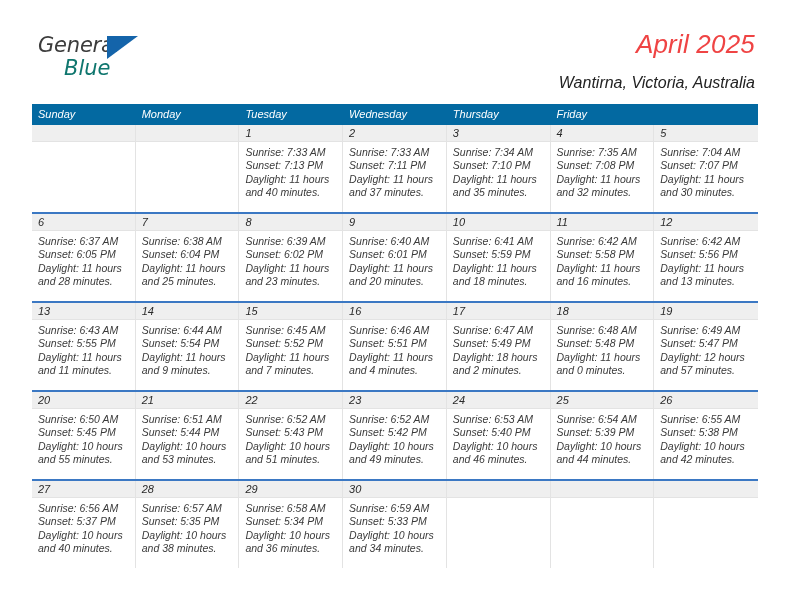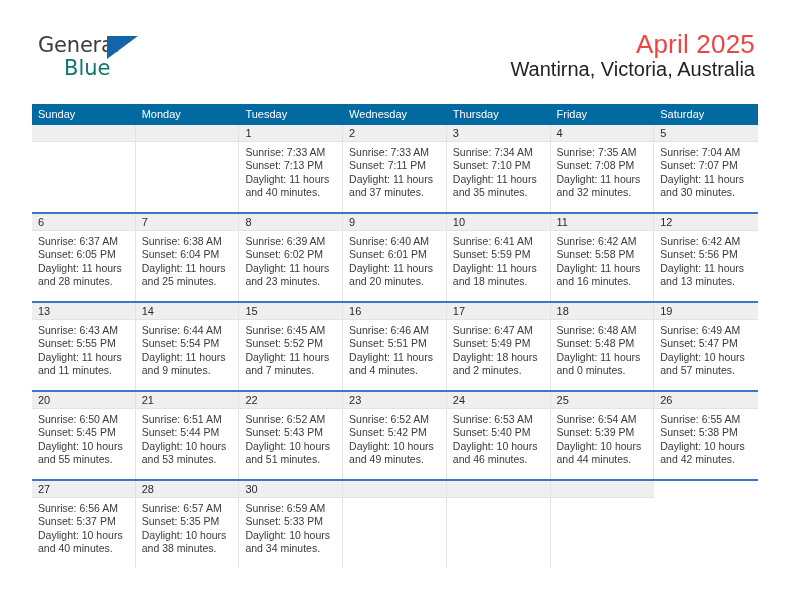"General" .page { font-style: none -> italic }
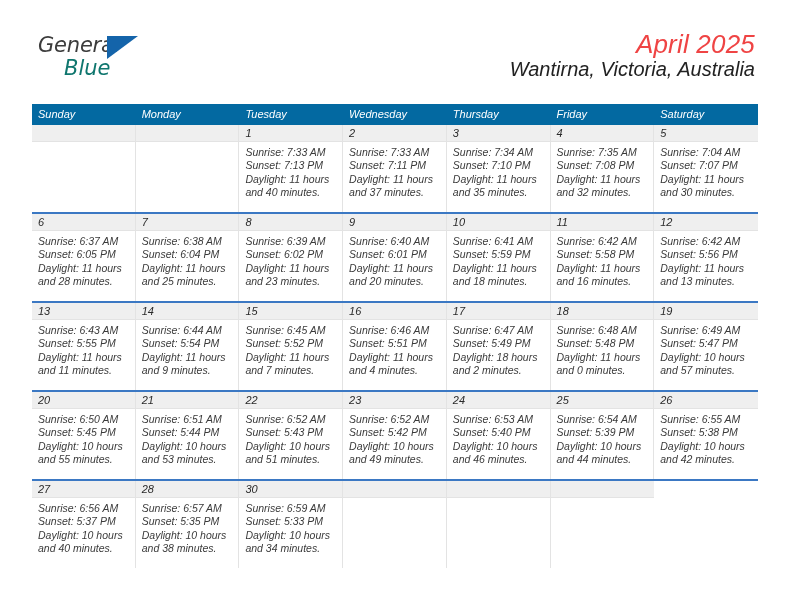"Wantirna, Victoria, Australia" .cal-subtitle { font-size: 20px -> 16px; margin-top: 0 -> 14px }
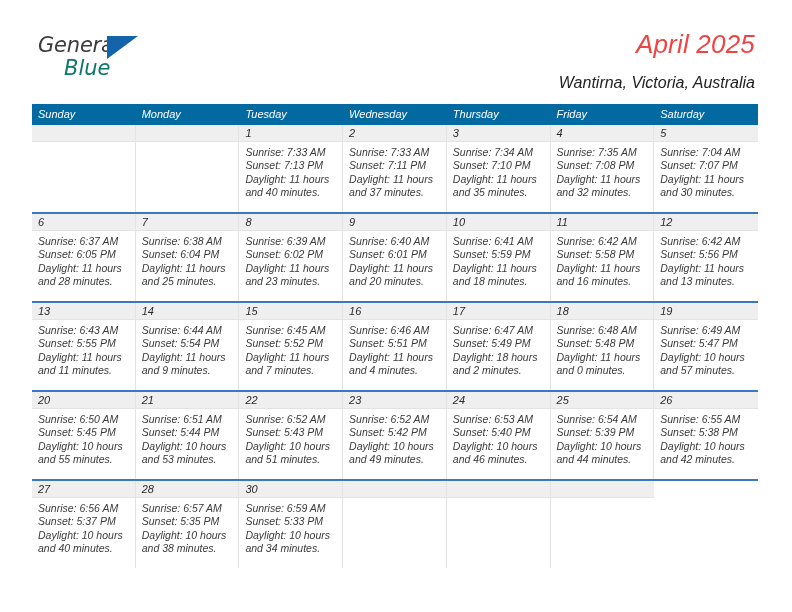"Saturday" div.dow-cell { html: <div>Saturday</div> -> none }
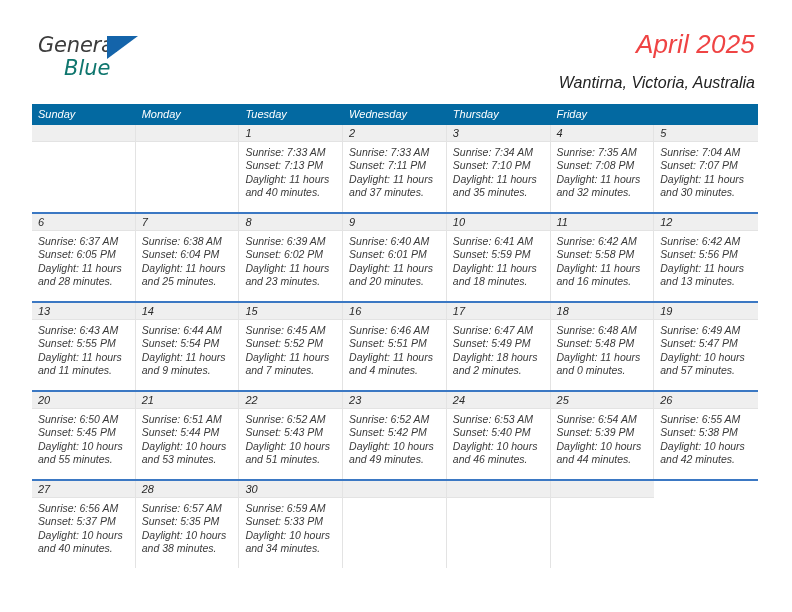"Daylight: 10 hours and 57" div.wrap { text: 10 -> 12 }
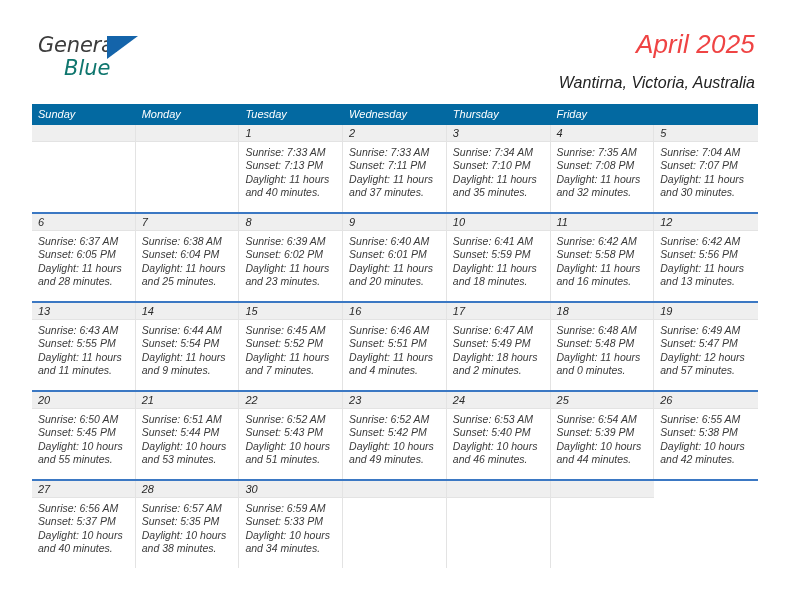"29" div.day-cell { html: none -> <div> <div> <span>29</span> </div> <div> <div>Sunrise: 6:58 AM</div> <div>Sunset: 5:34 PM</div> <div>Daylight: 10 hours and 36 minutes.</div> </div> </div> }
